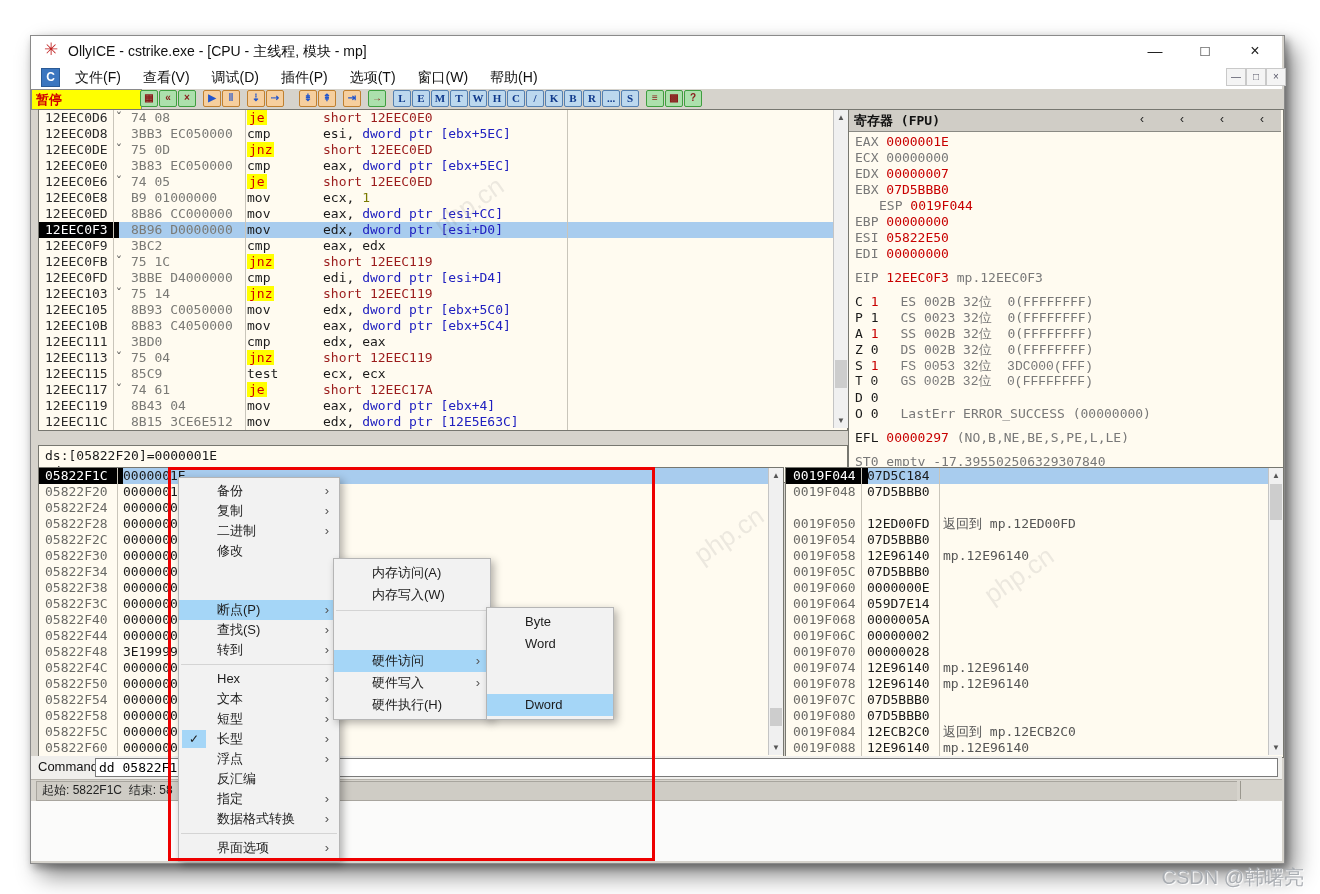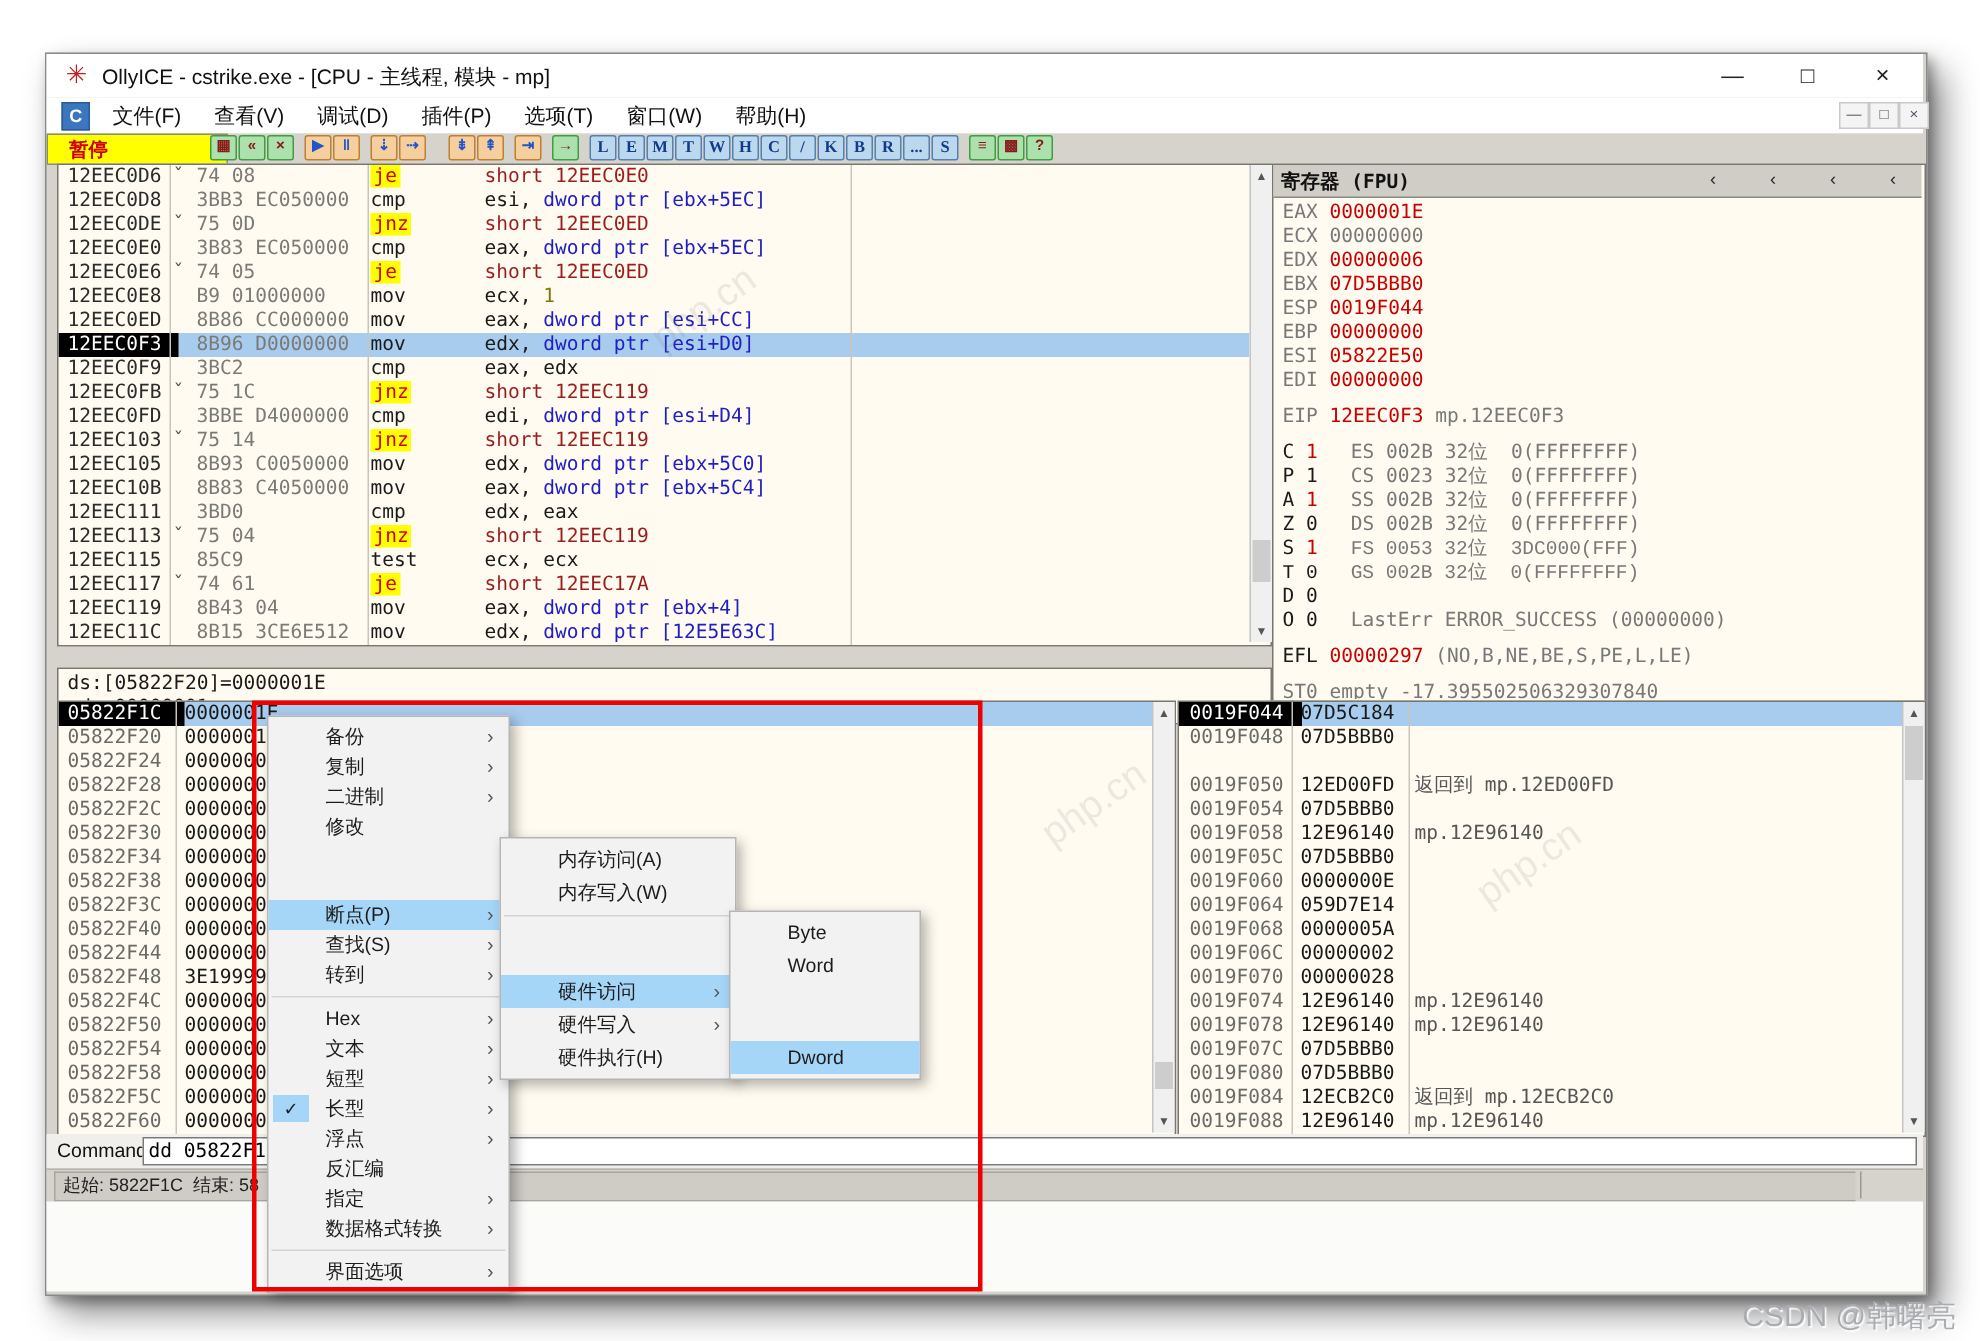"暂停" #pause-box { padding-left: 14px -> 4px }
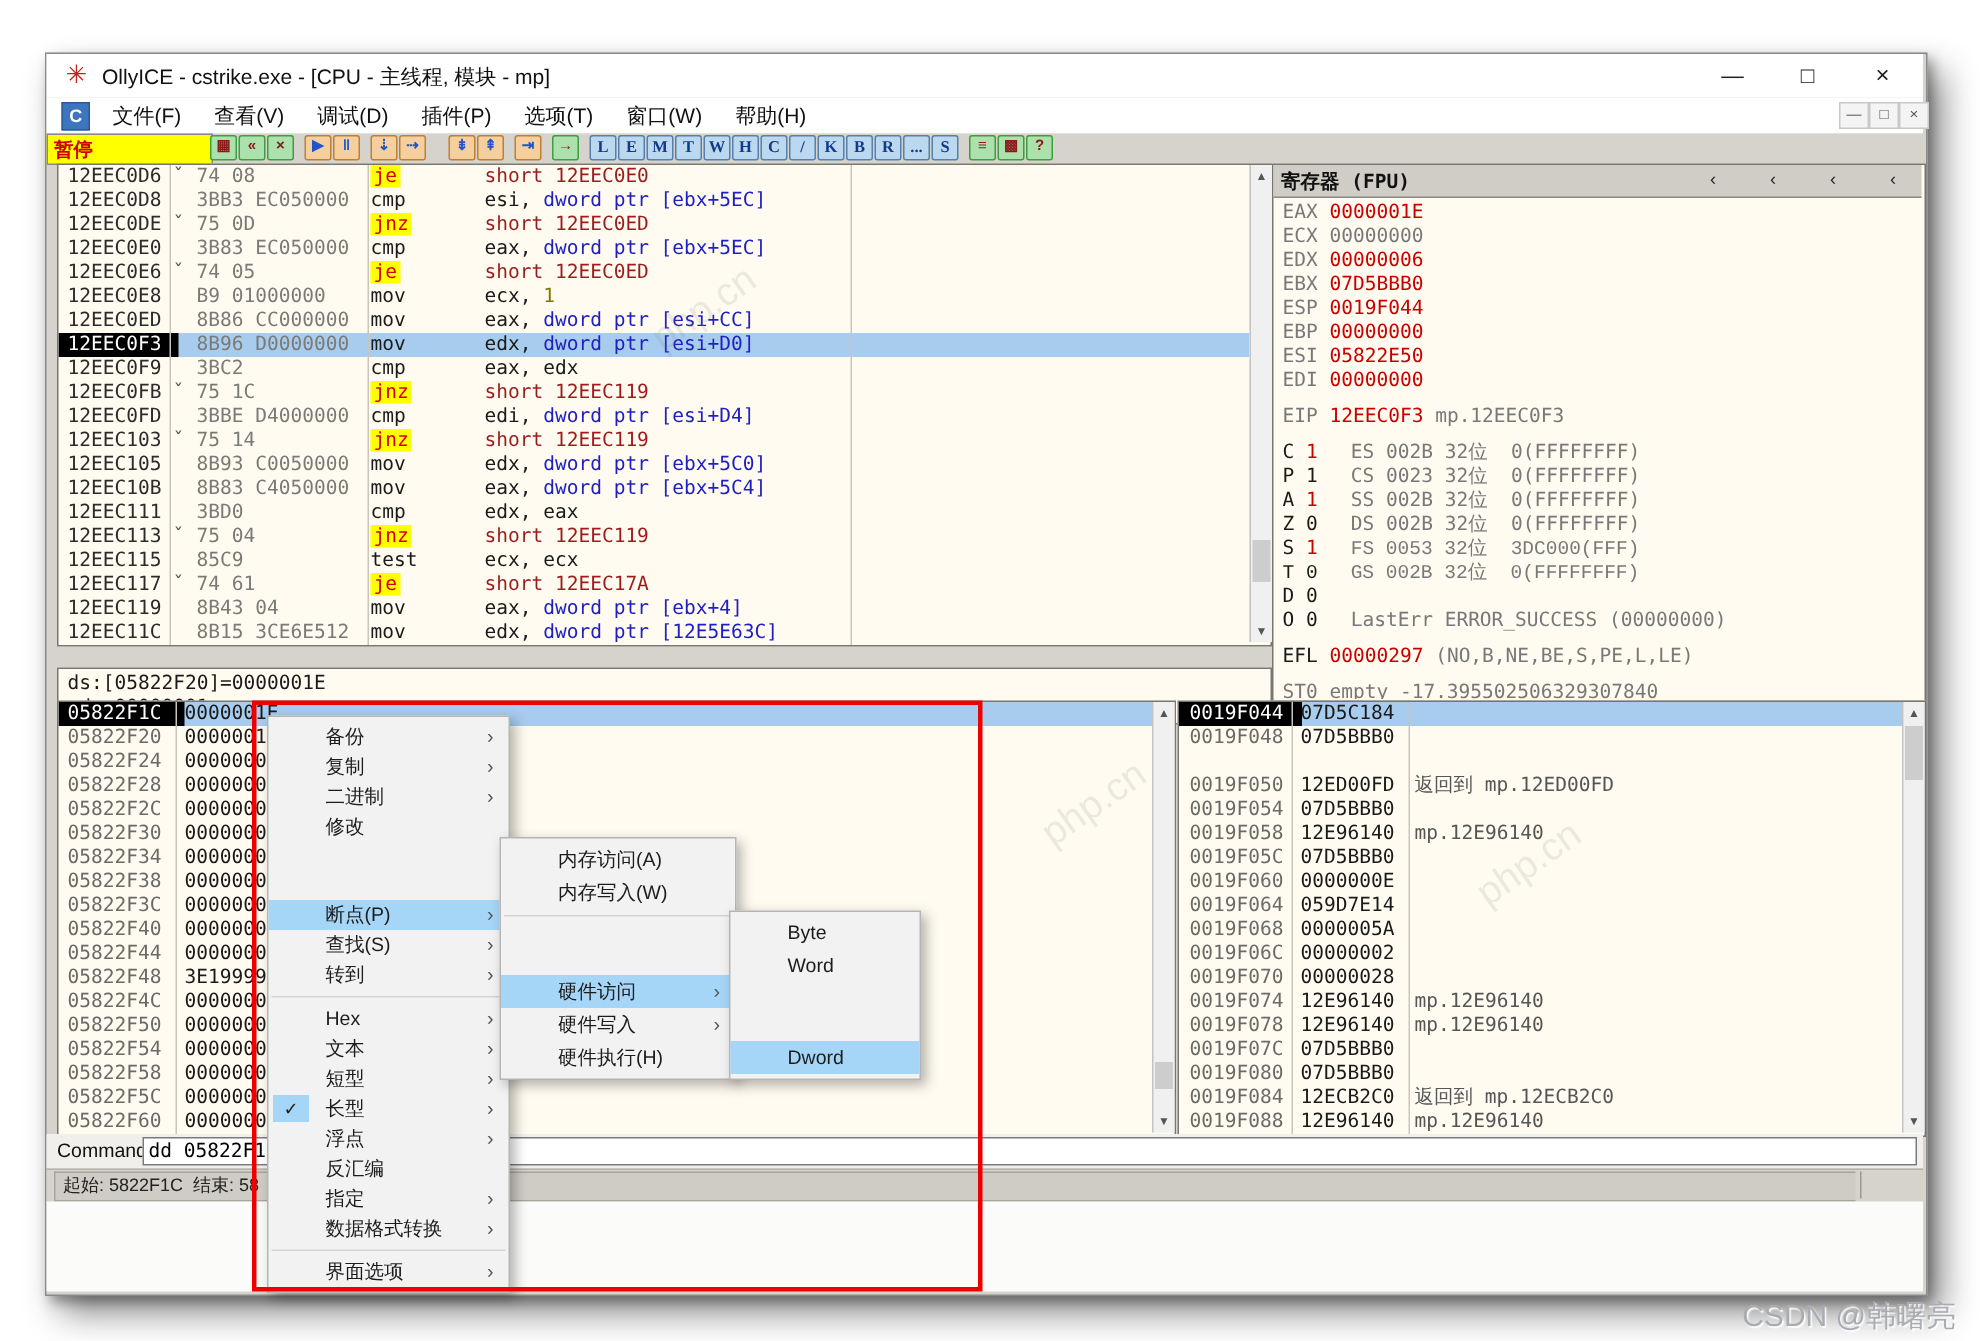"00000006" span.c-r { text: 00000006 -> 00000007 }
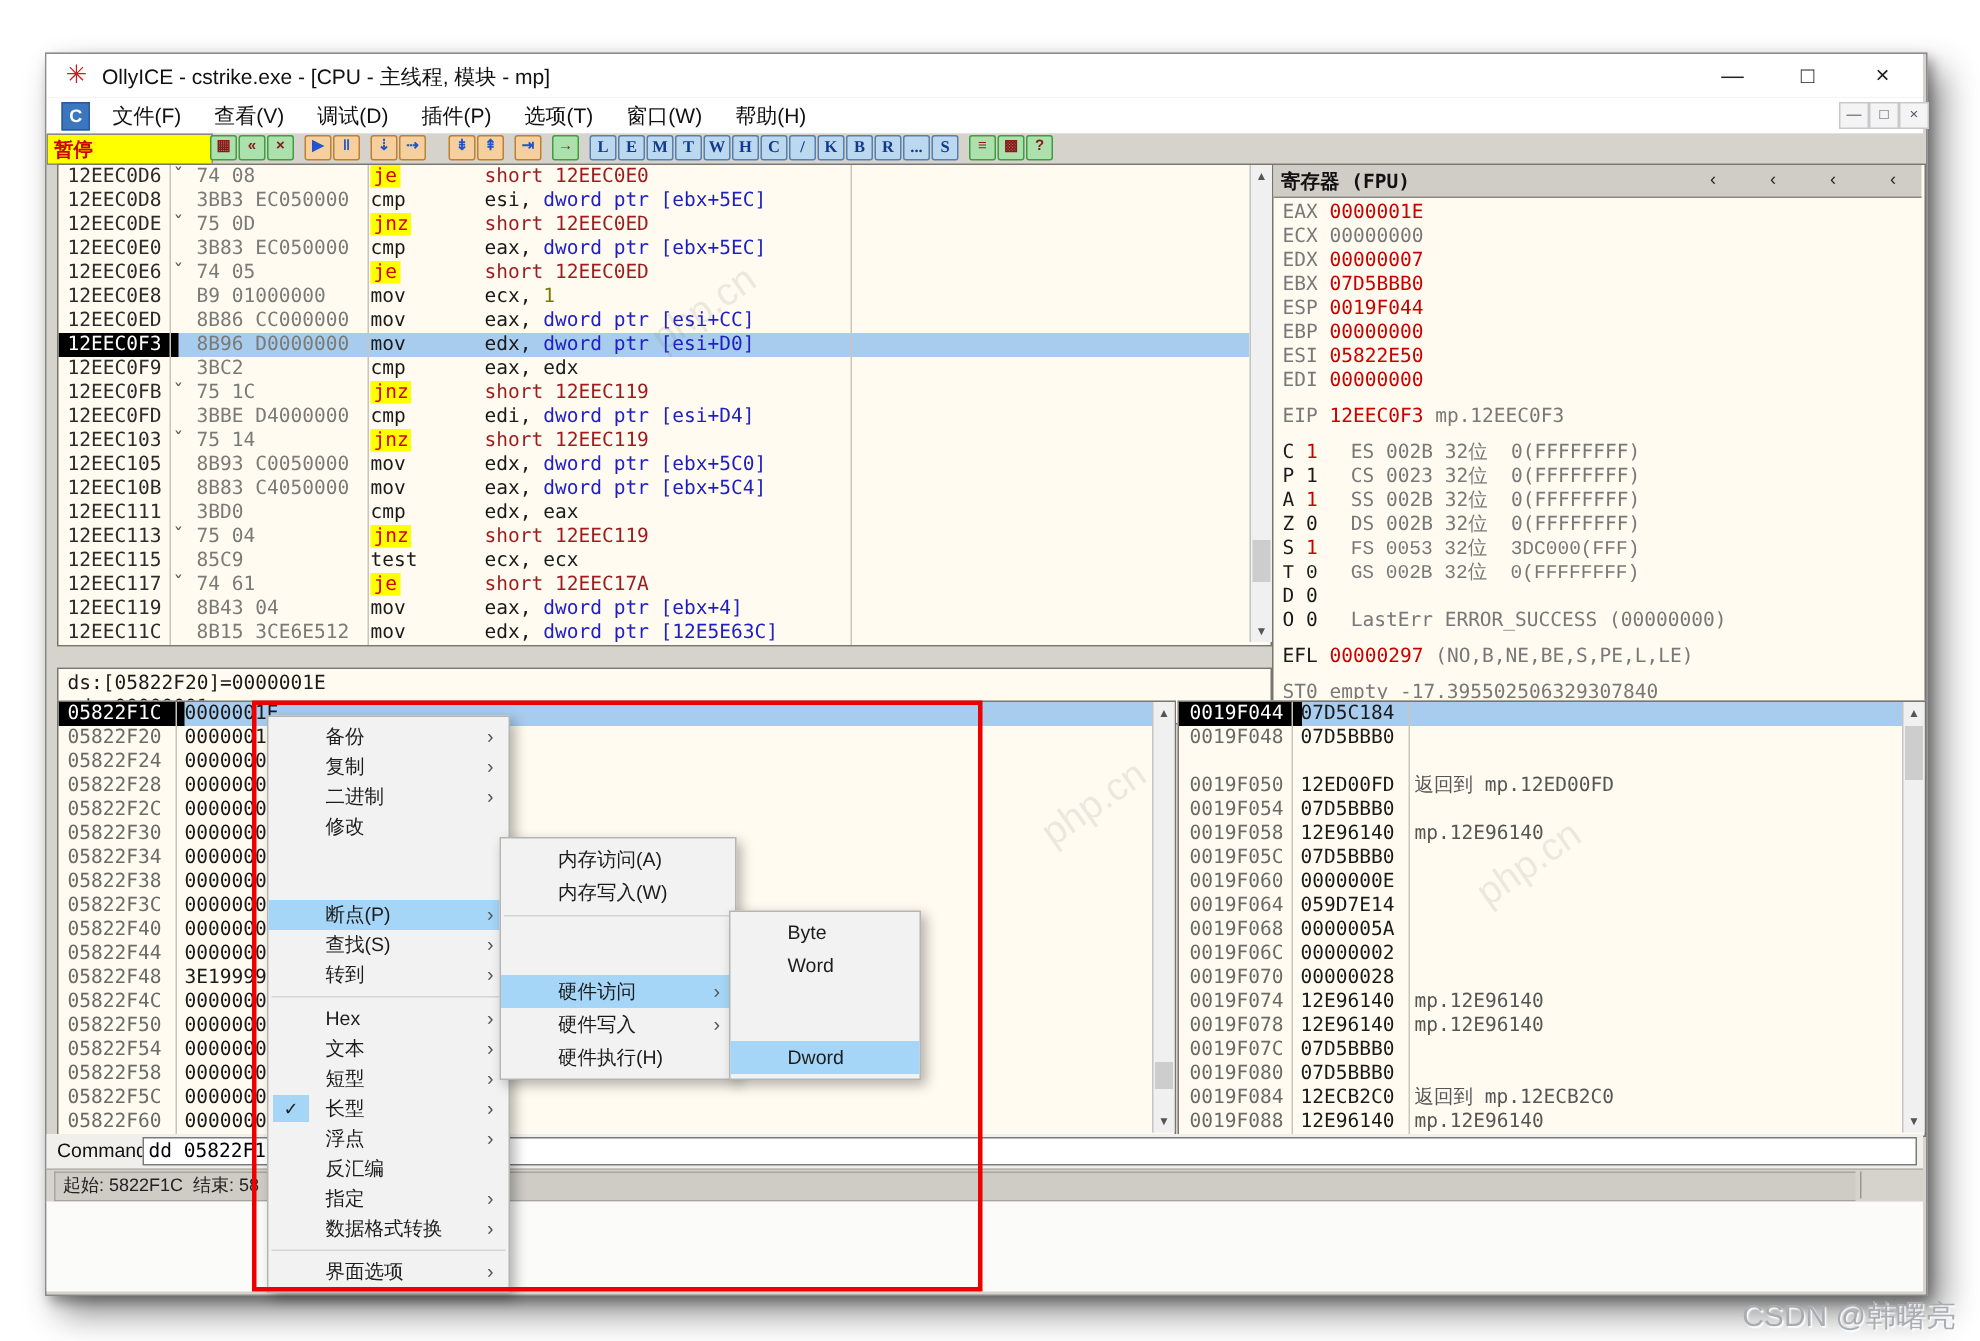"ESP 0019F044" div.rline { margin-left: none -> 24px }
